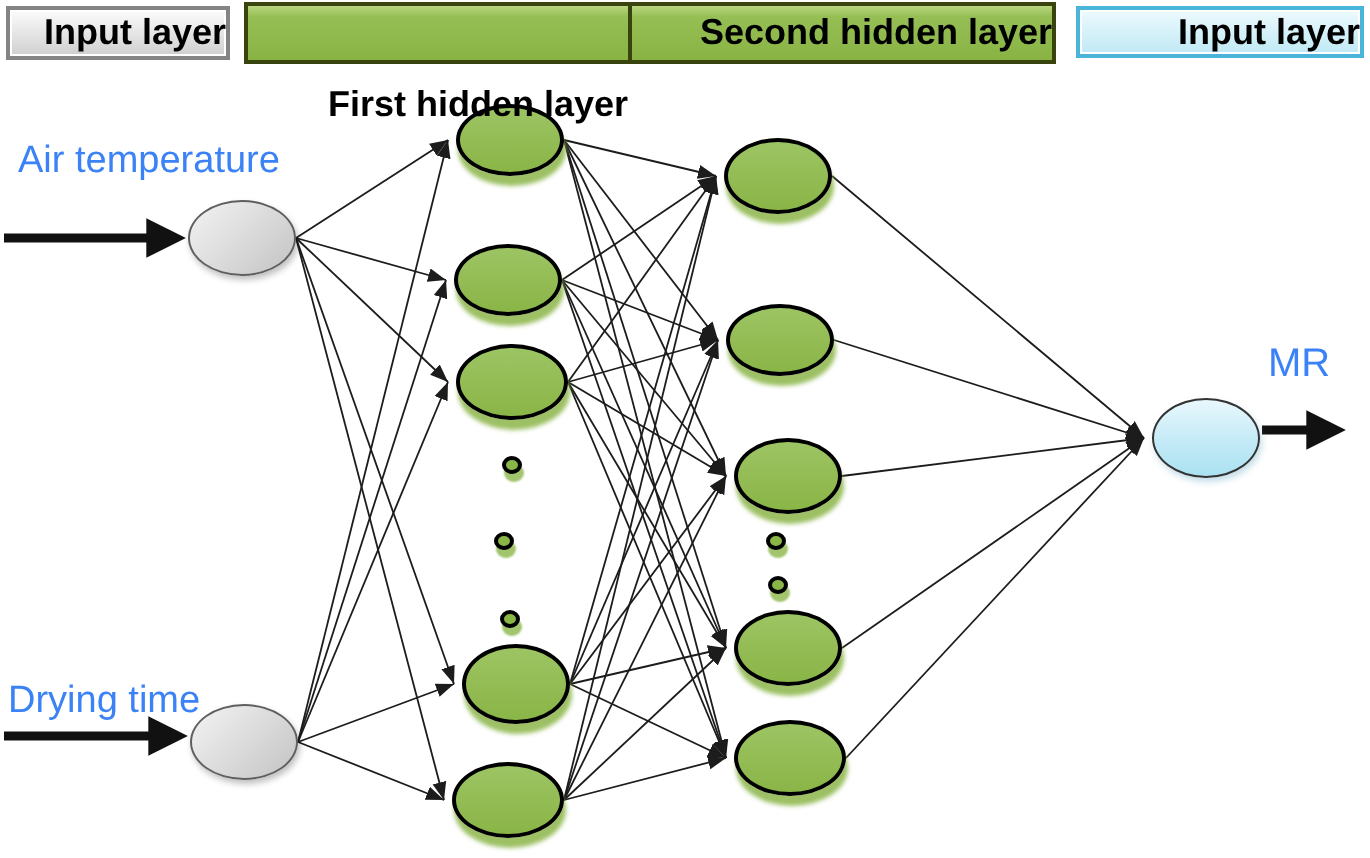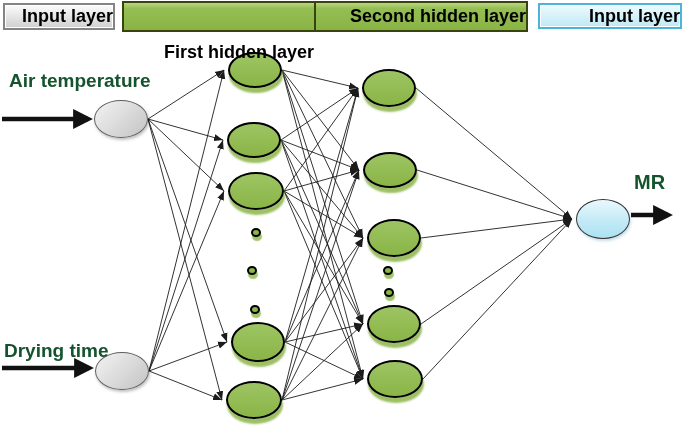"Air temperature" .iolabel { color: #14532d -> #3b82f6; font-weight: bold -> normal }
